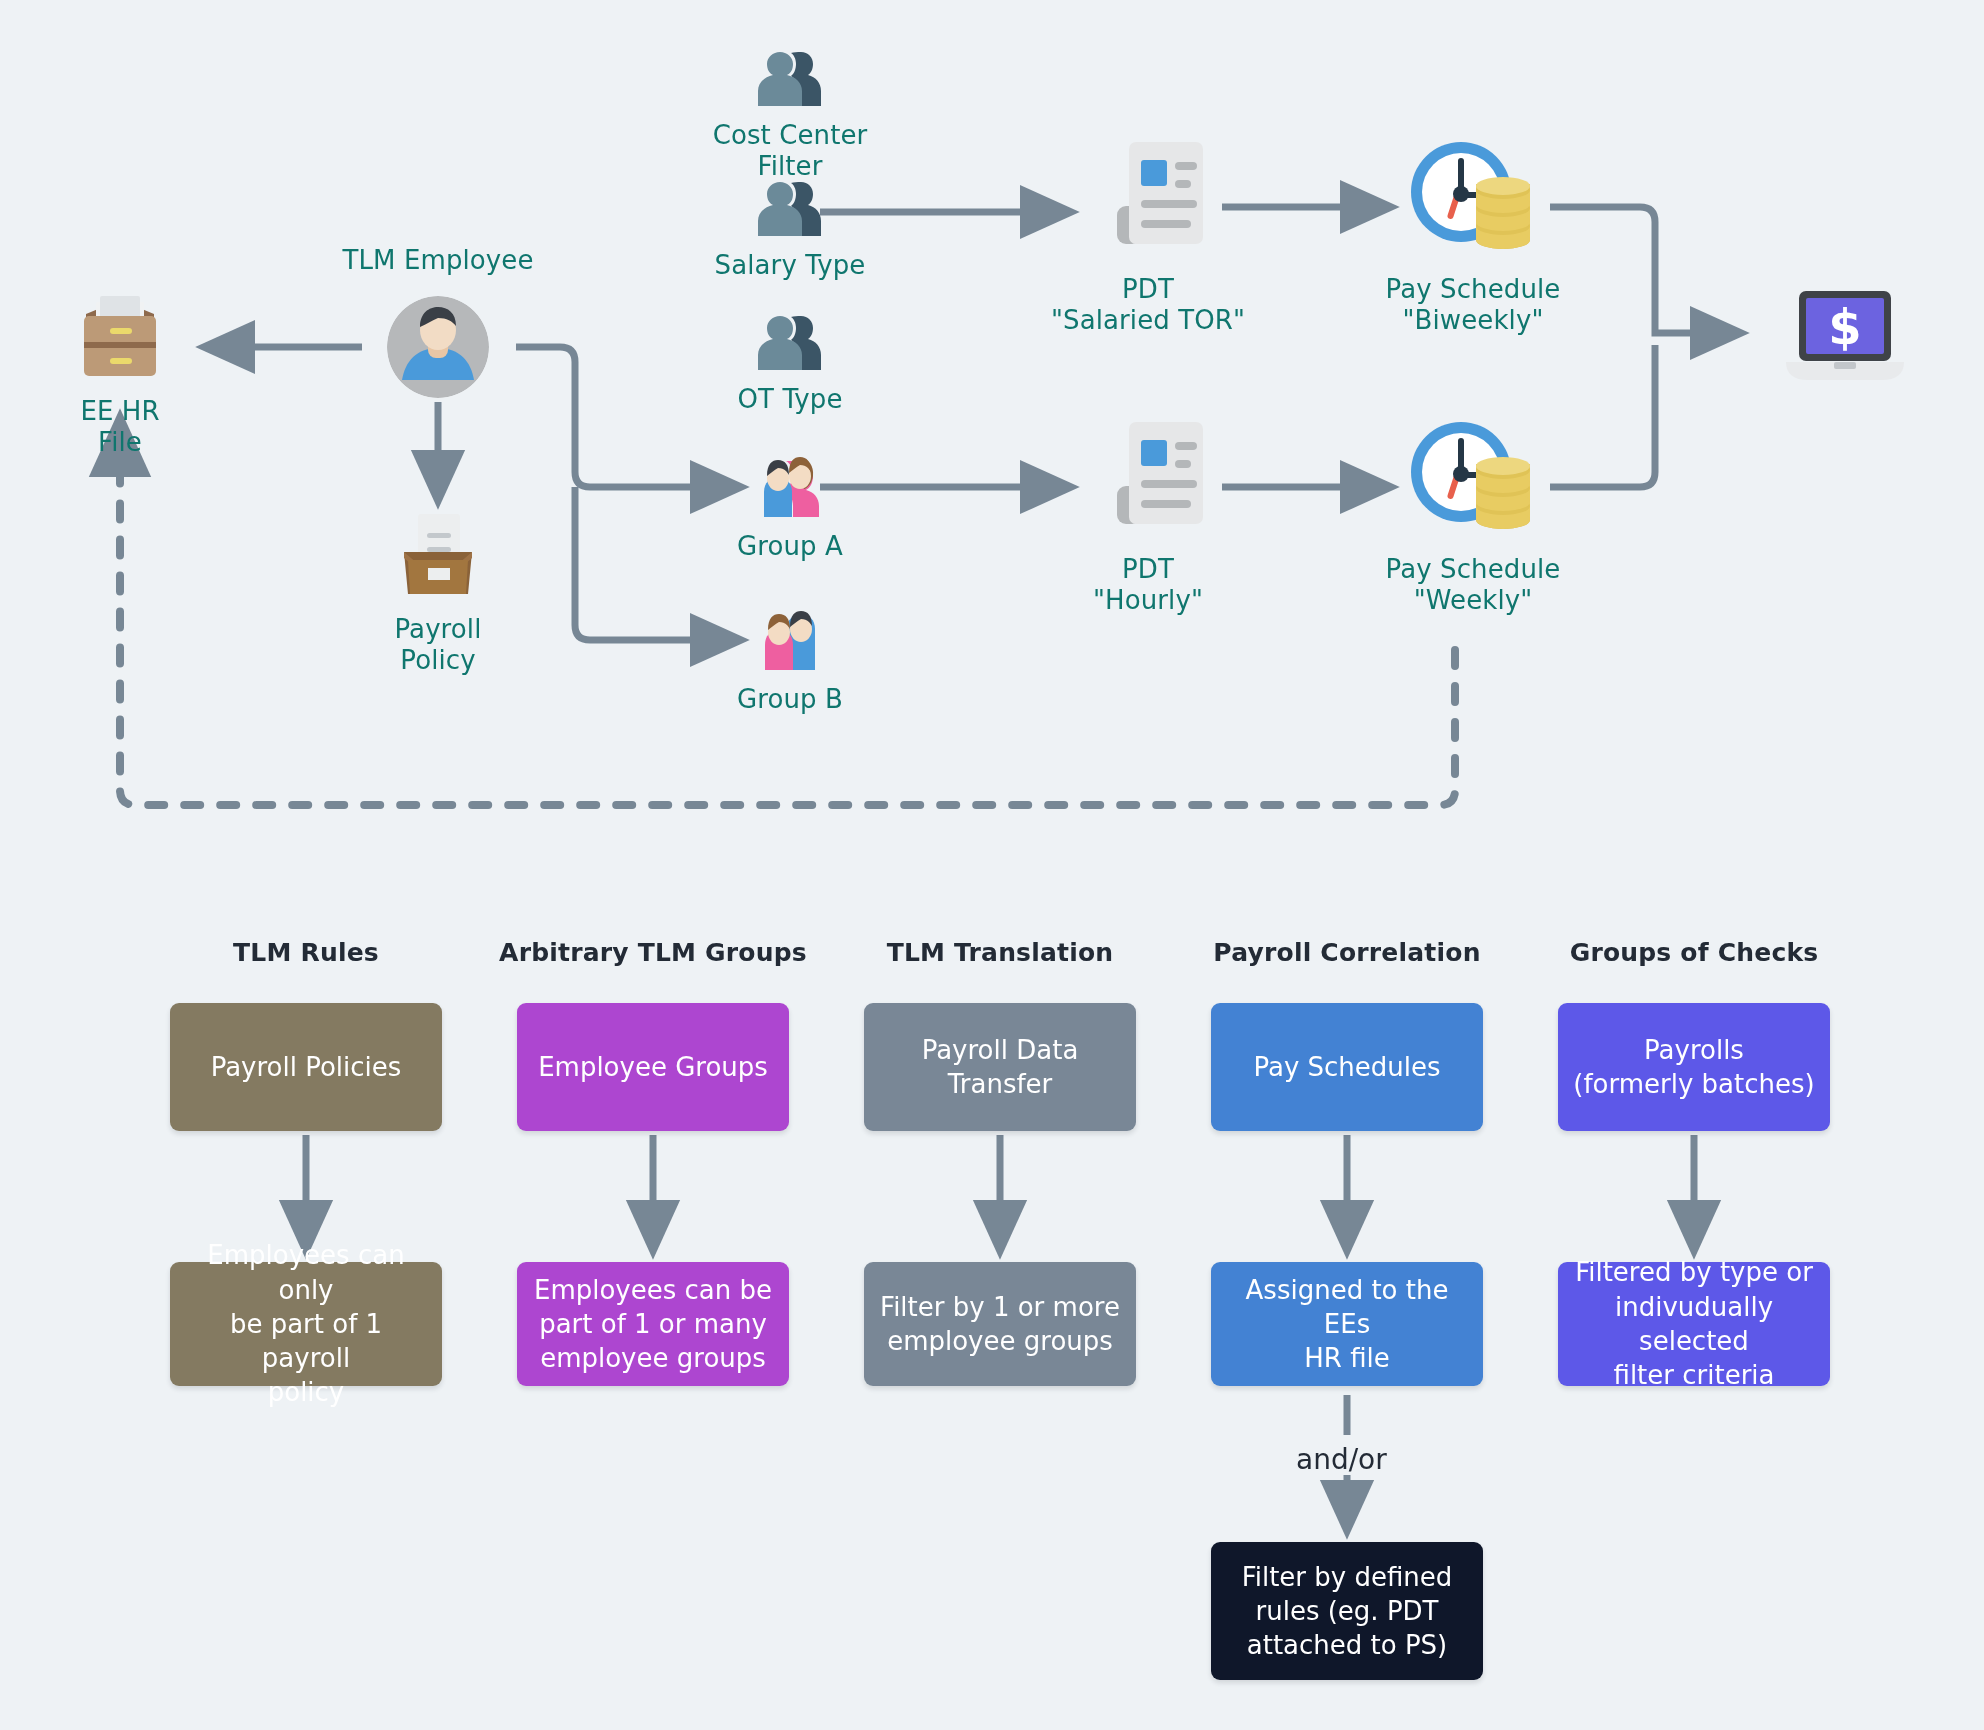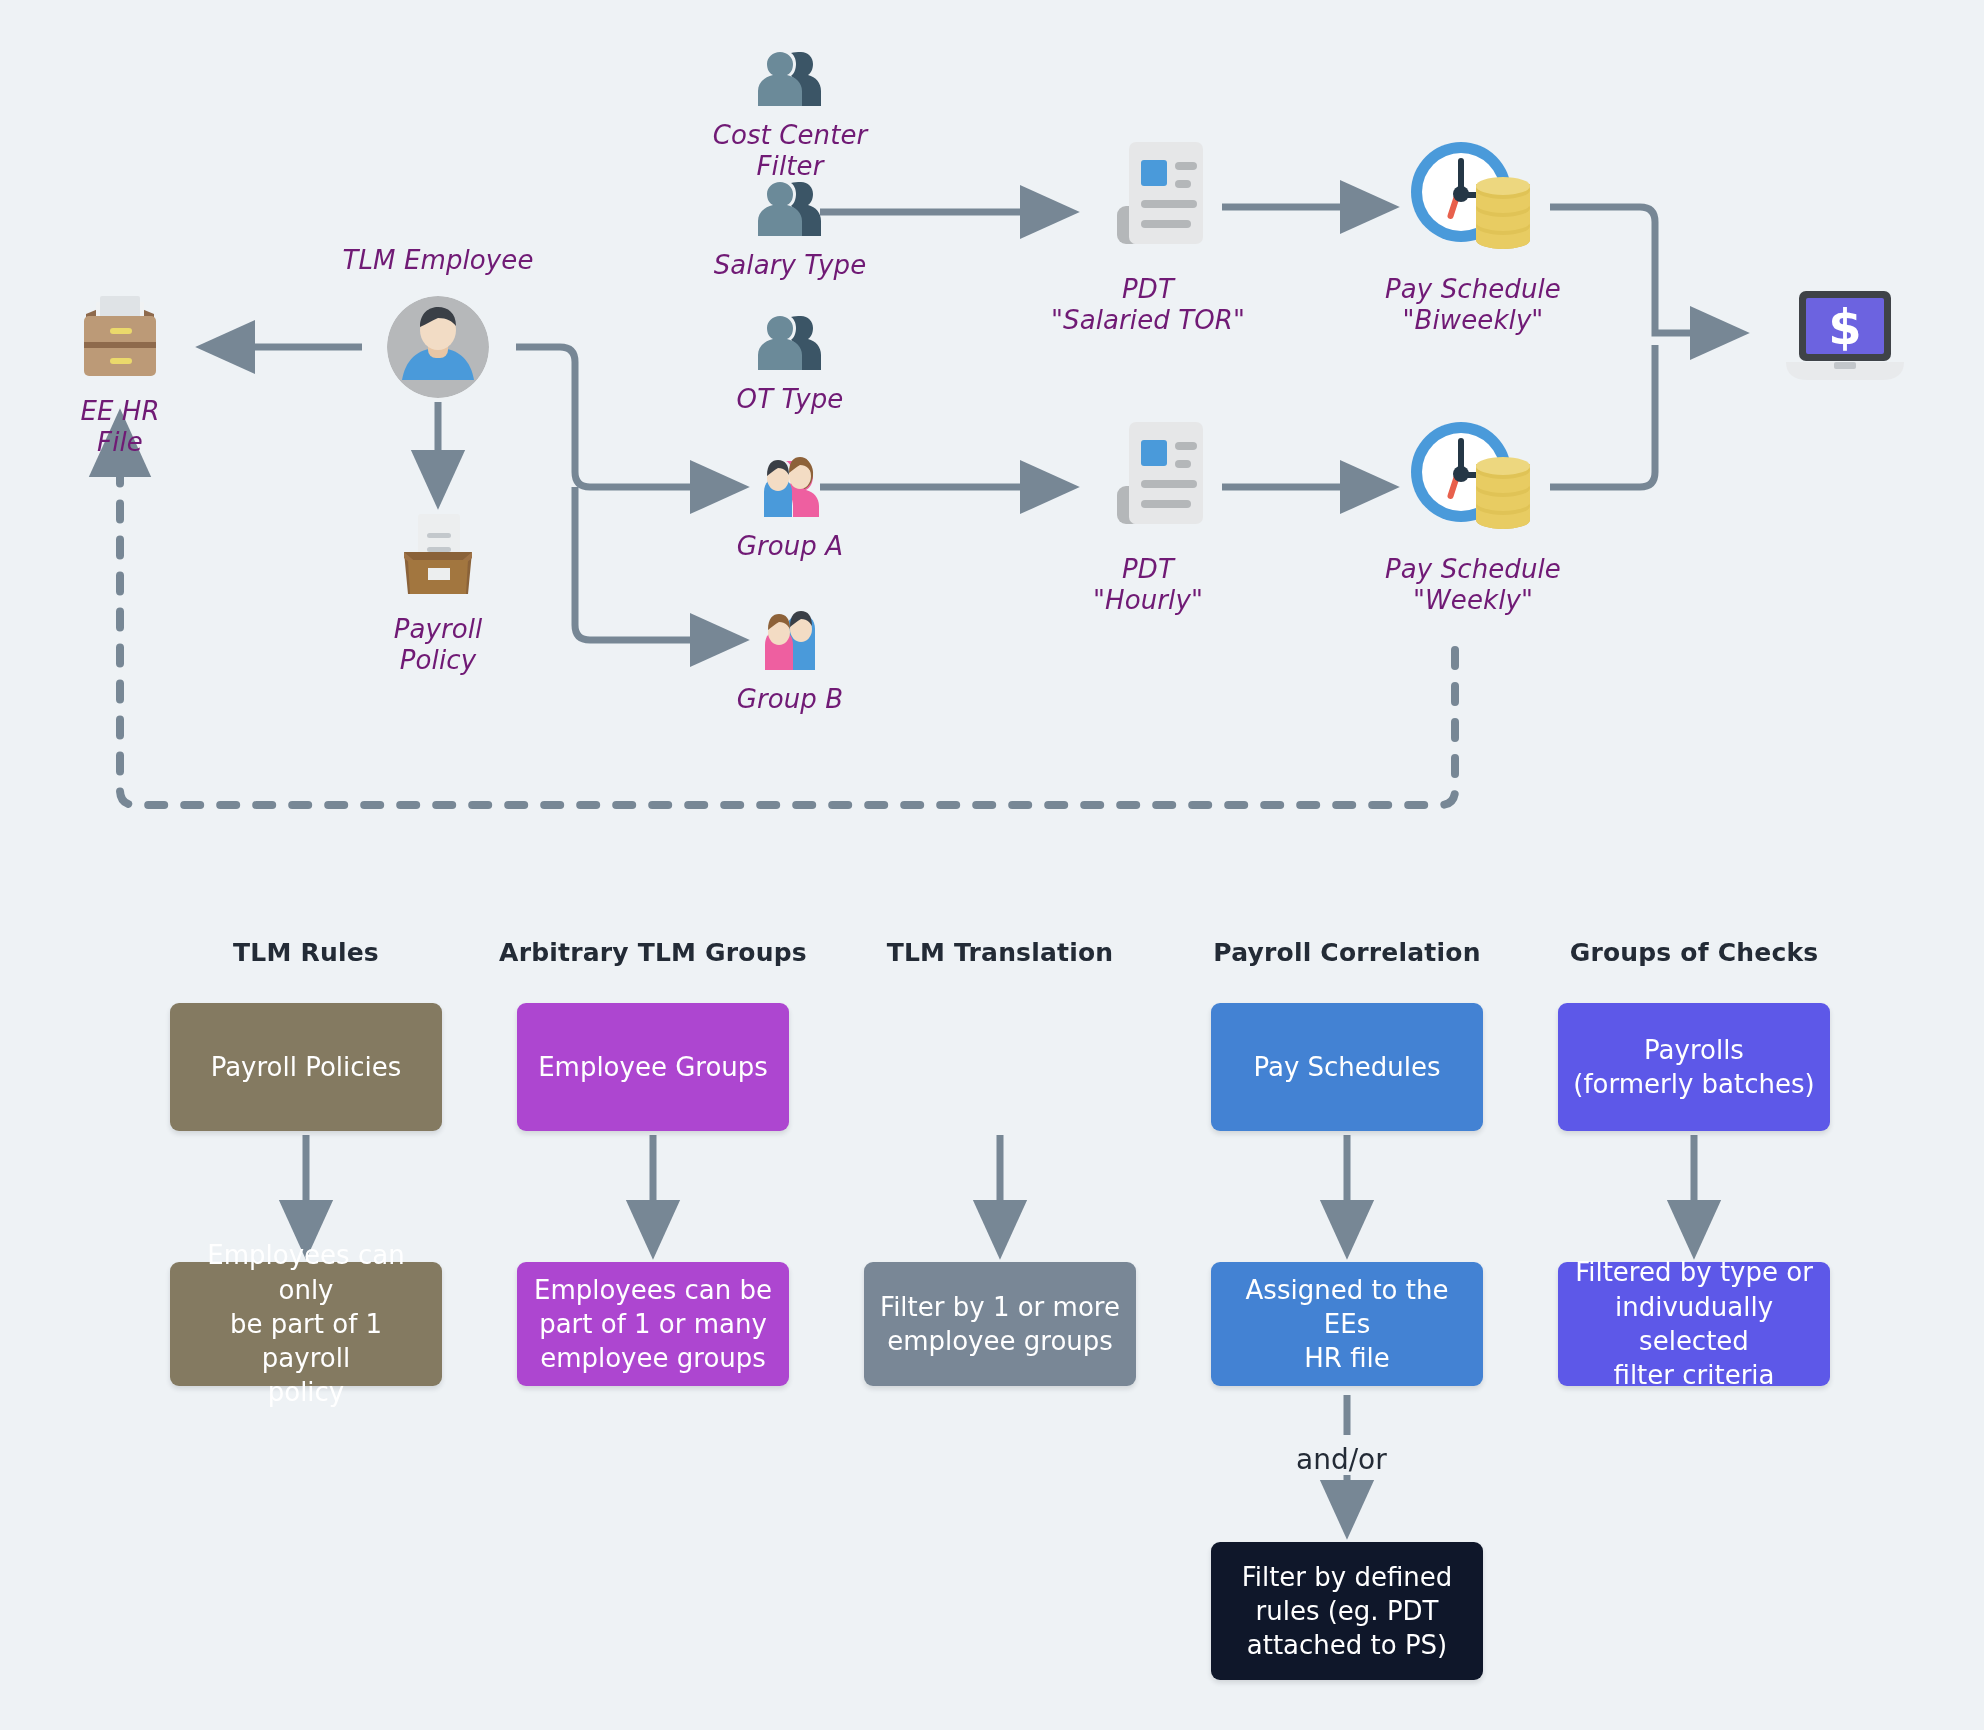"Cost Center Filter" .node .caption { color: #701a75 -> #0f766e; font-style: italic -> none }
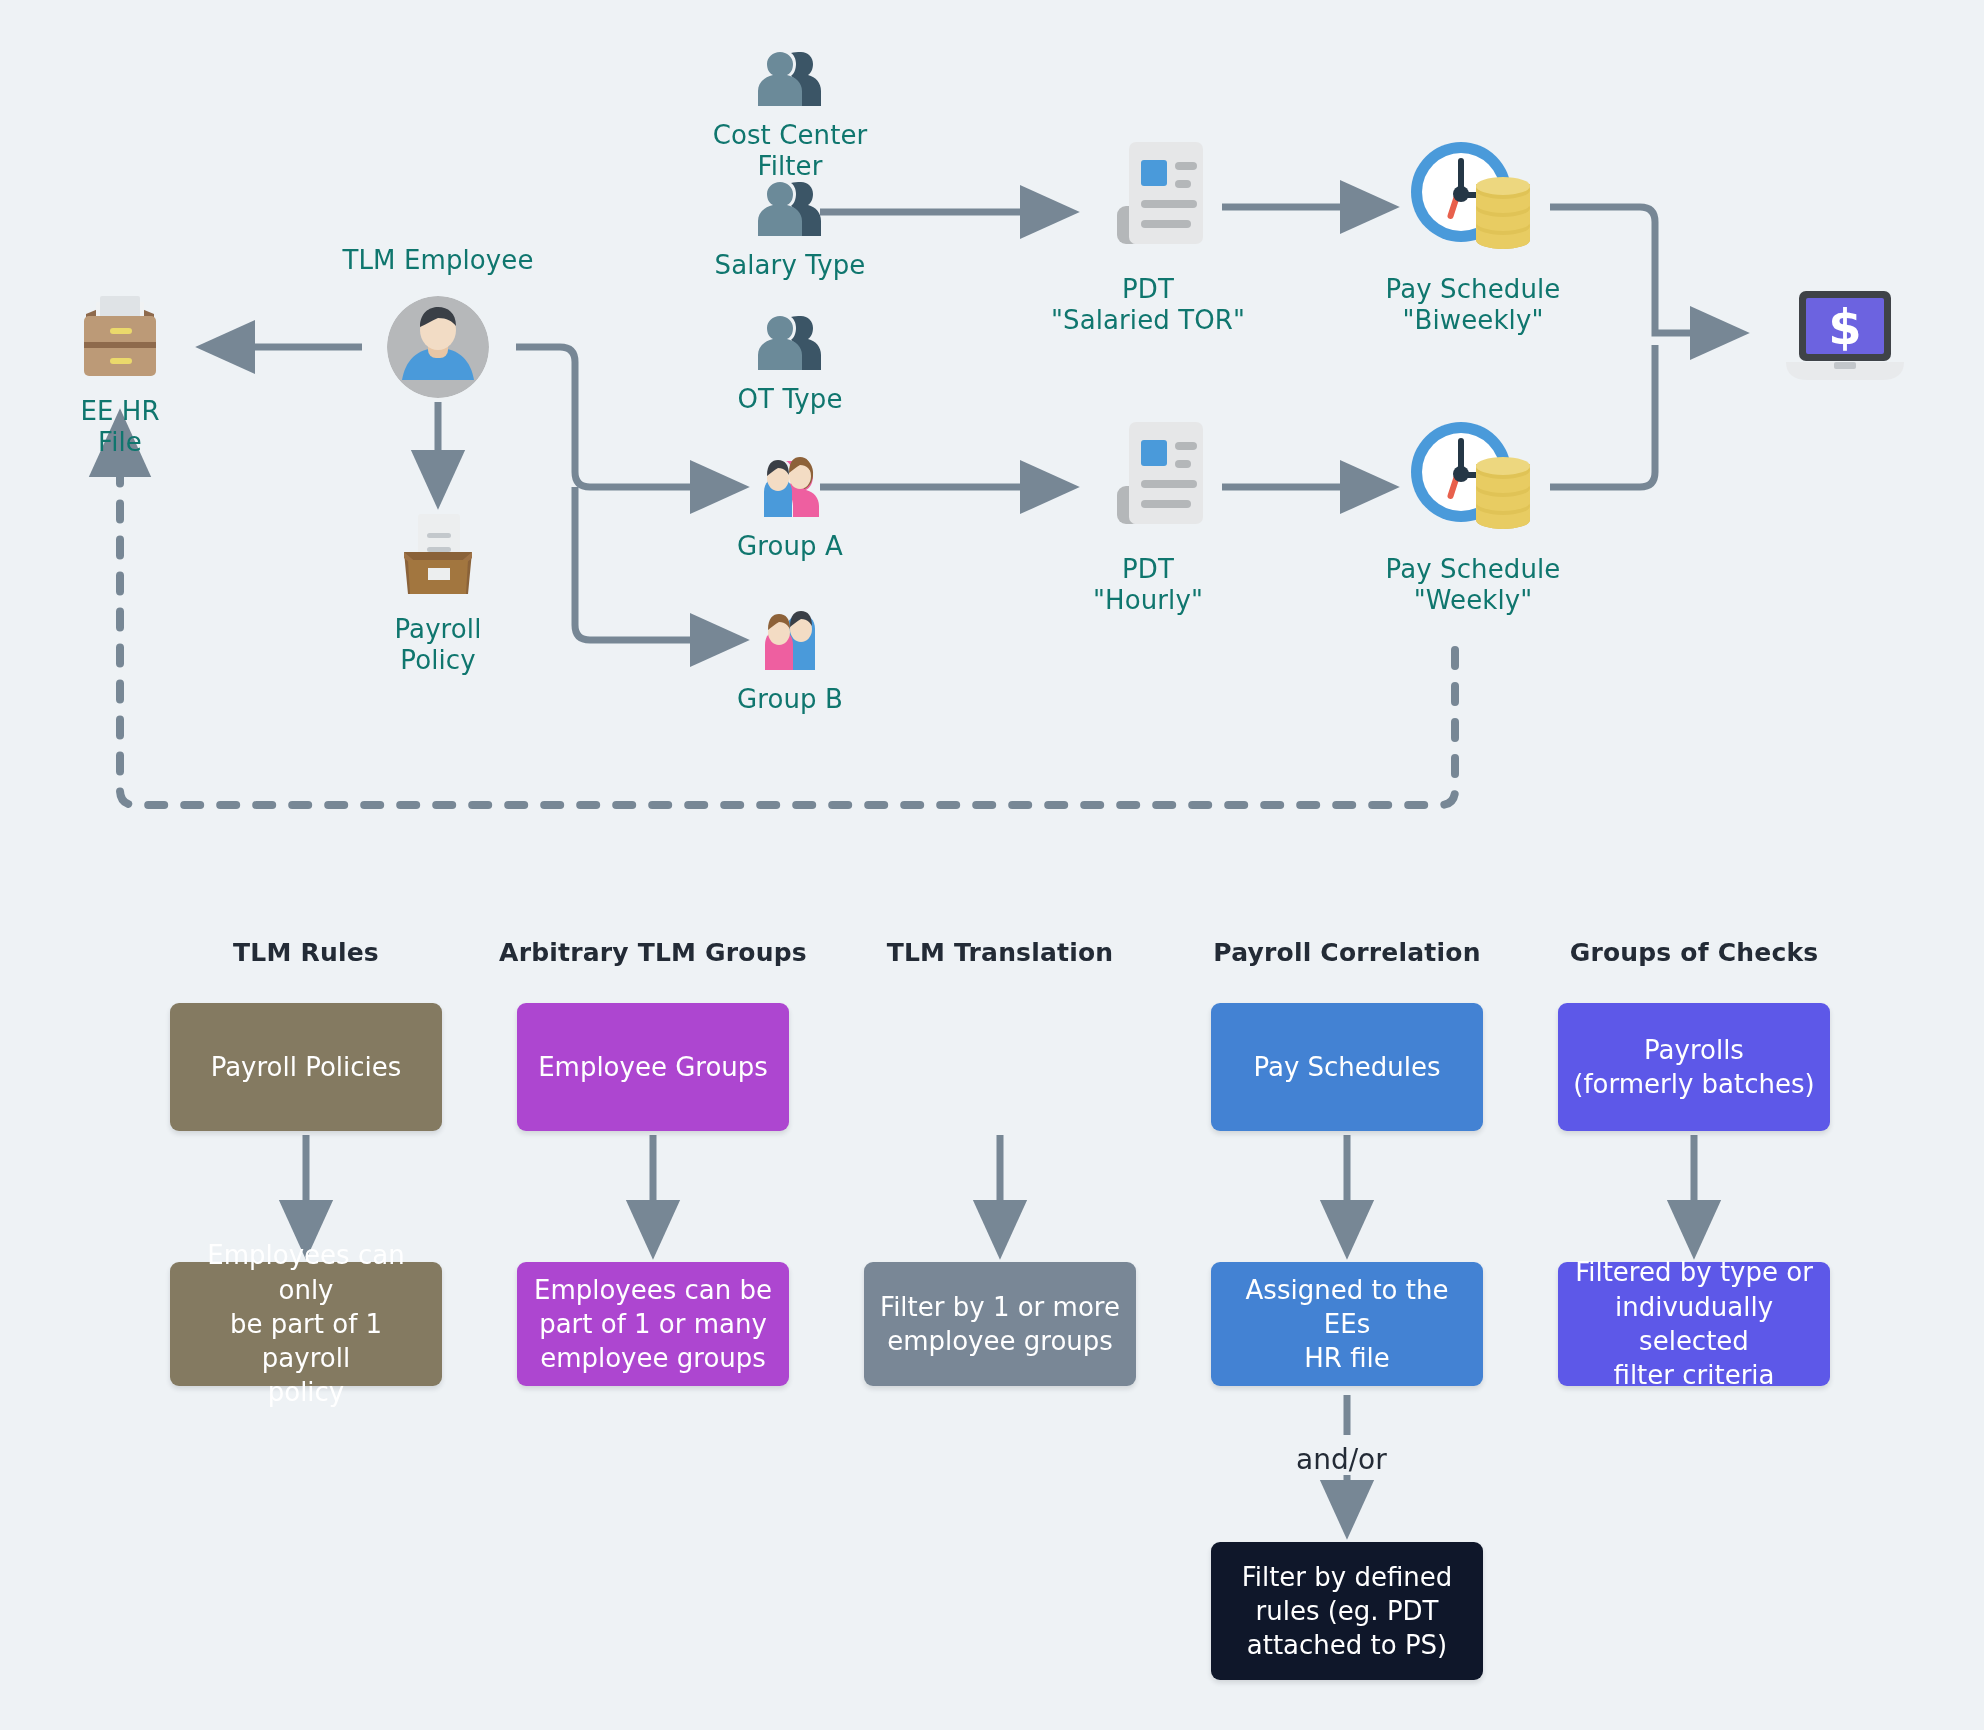"Payroll Data Transfer" div.legend-card { html: none -> <div> <span>Payroll Data Transfer</span> </div> }
